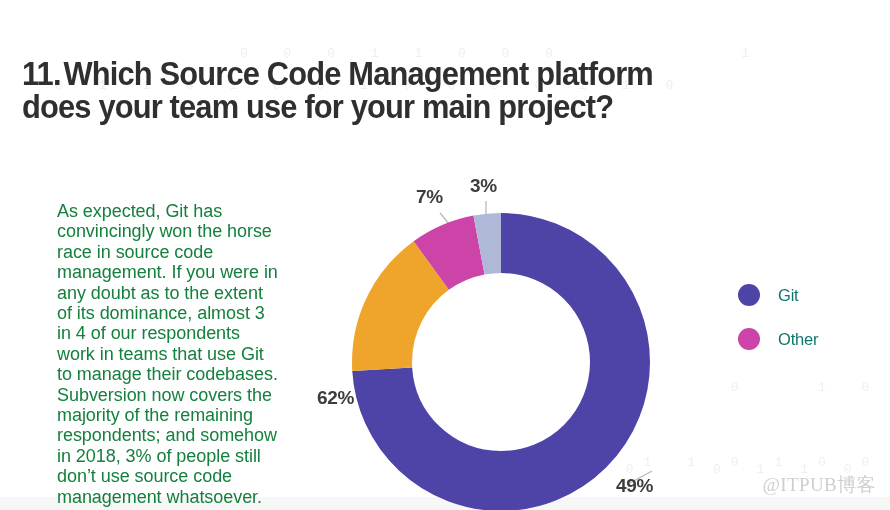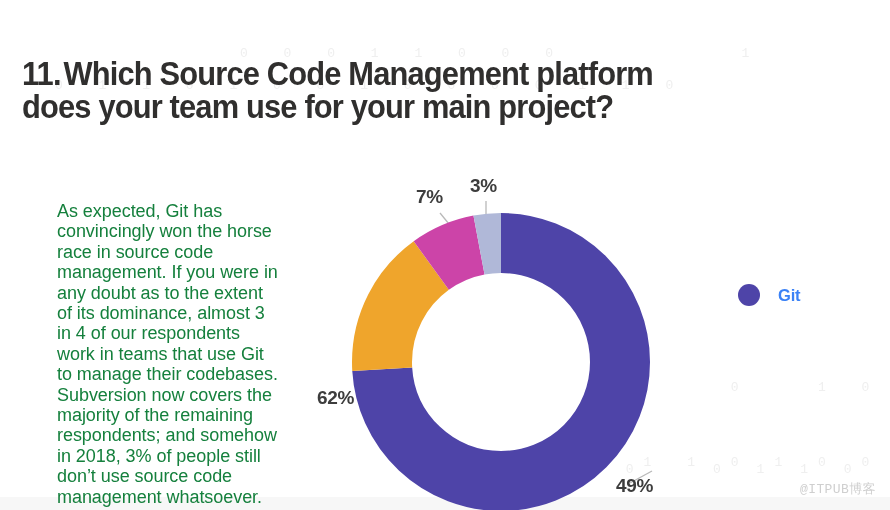"Git" .legend-label { color: #3b82f6 -> #0f766e; font-weight: bold -> normal }
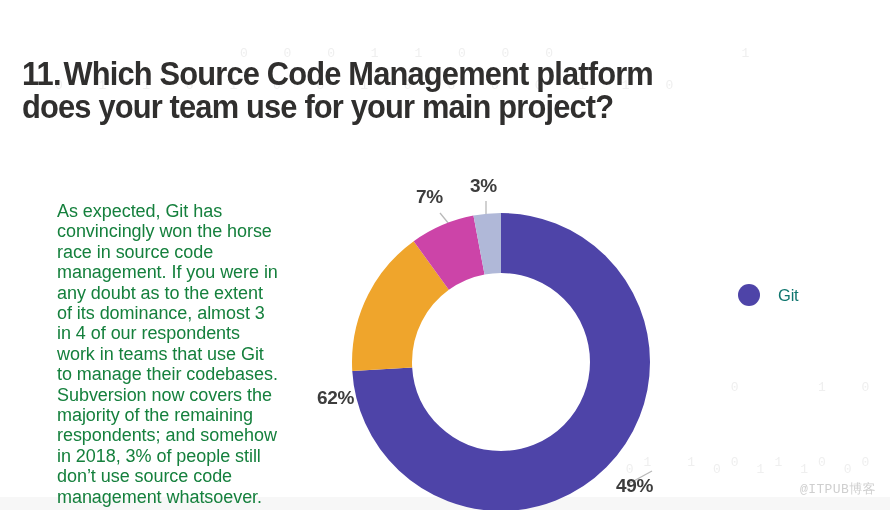"Other" div.legend-row { html: none -> <div> <span></span> <span>Other</span> </div> }
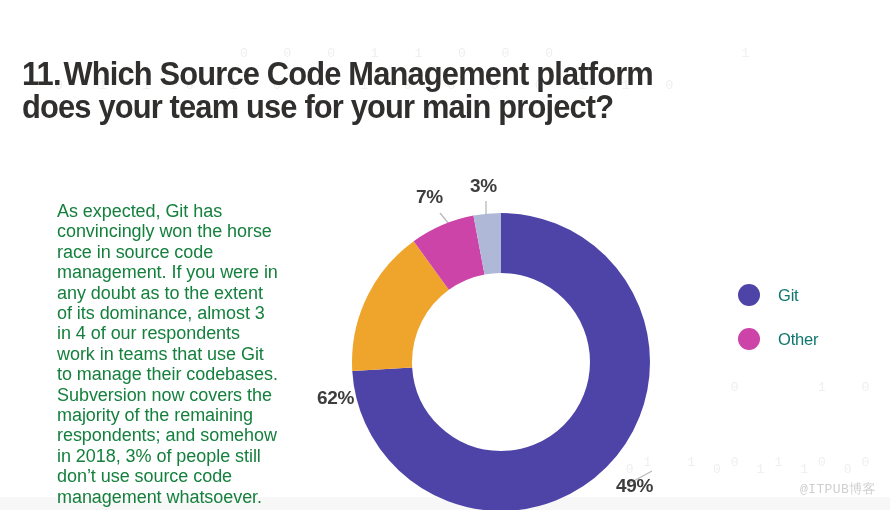"@ITPUB博客" #watermark { font-family: Liberation Mono, monospace -> Liberation Serif, serif; font-size: 13px -> 19px }
